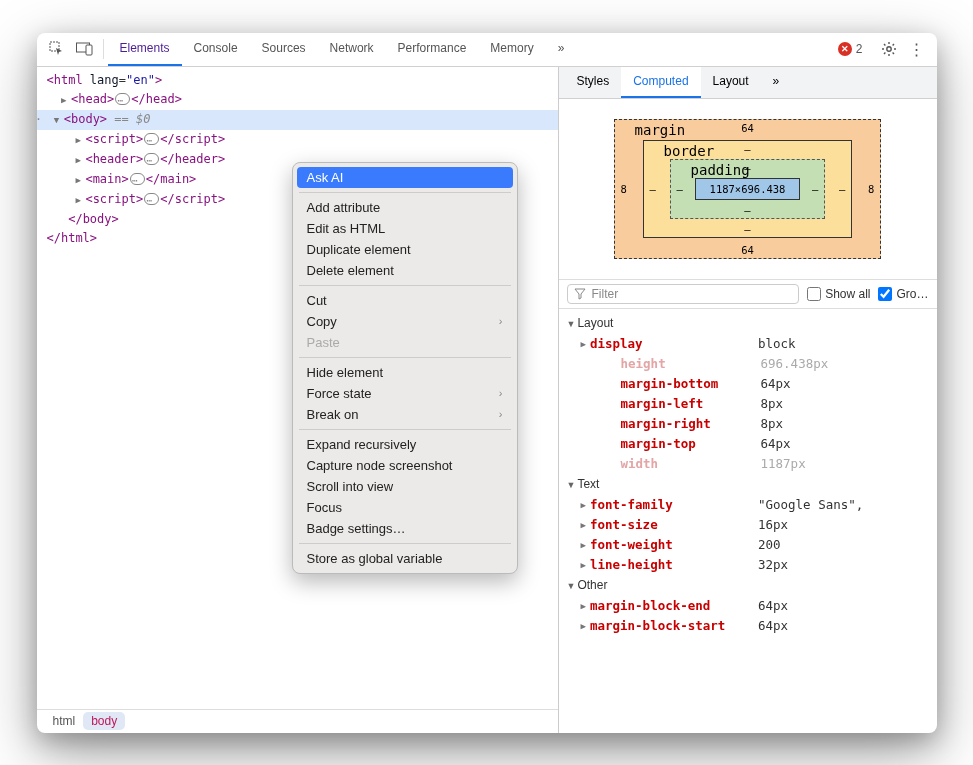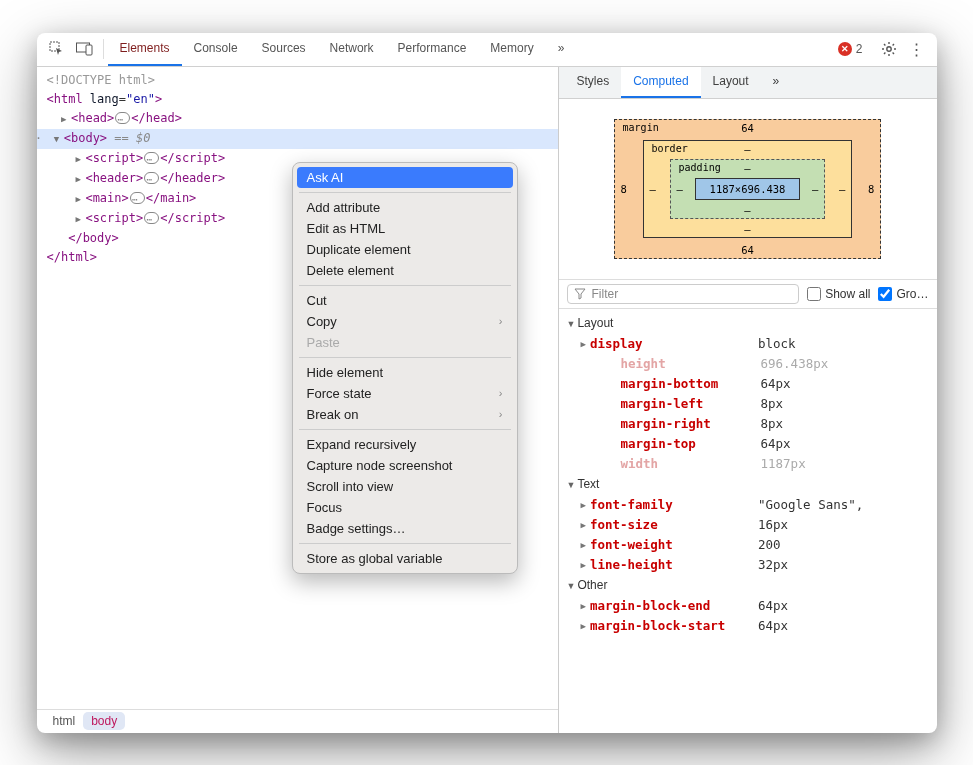"Elements" .tab.active { color: #7f1d1d -> #4c1d95 }
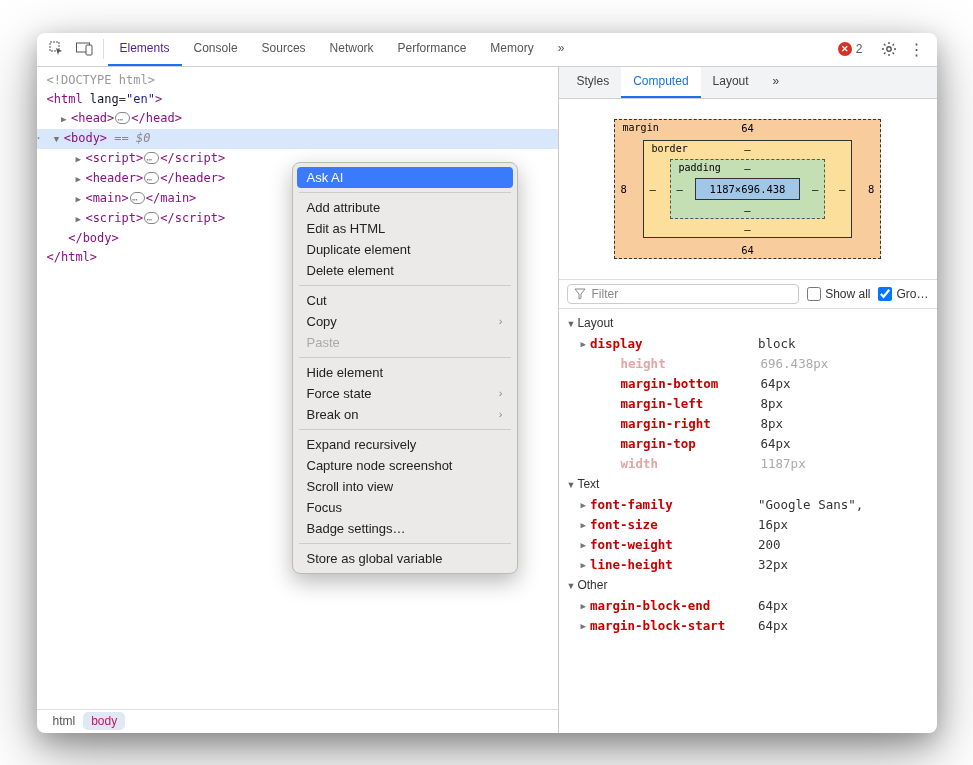"<!DOCTYPE html>" div.line { html: <div><span>&lt;!DOCTYPE html&gt;</span></div> -> none }
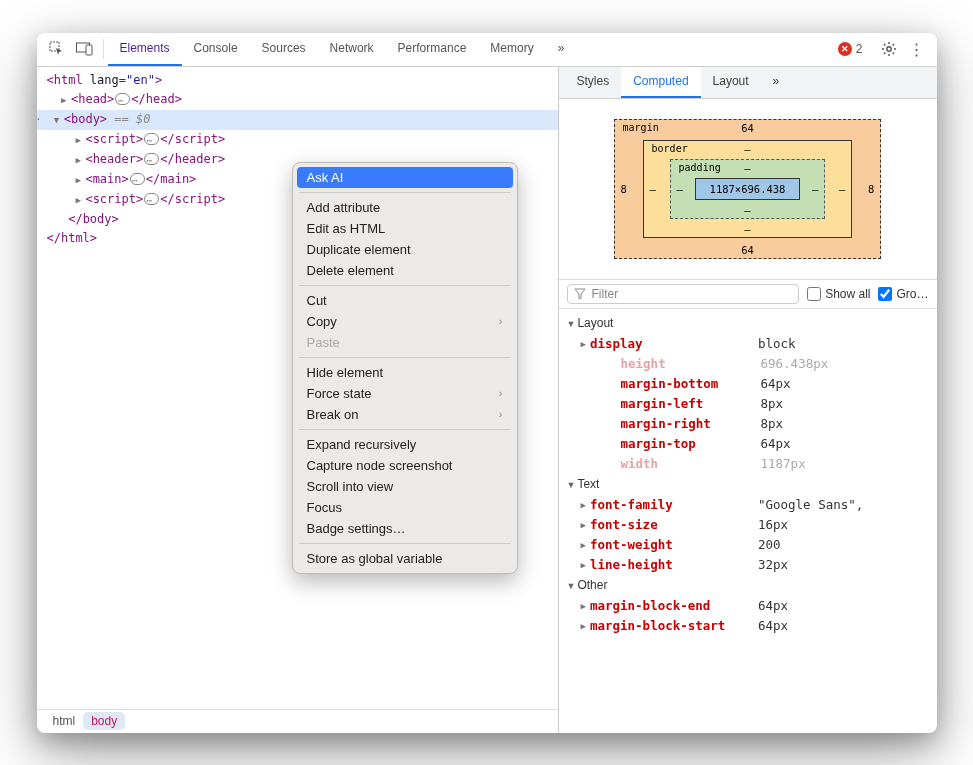"Styles" .rtab { color: #404040 -> #000000 }
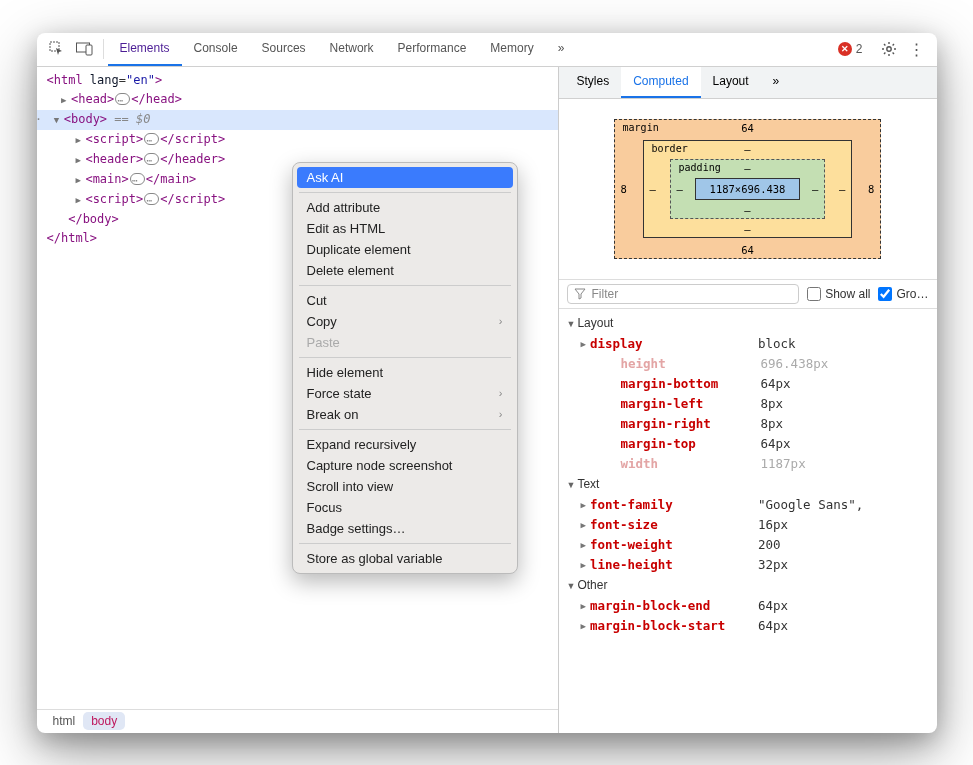"margin" .bm-label { font-size: 10px -> 14px; left: 8px -> 20px }
